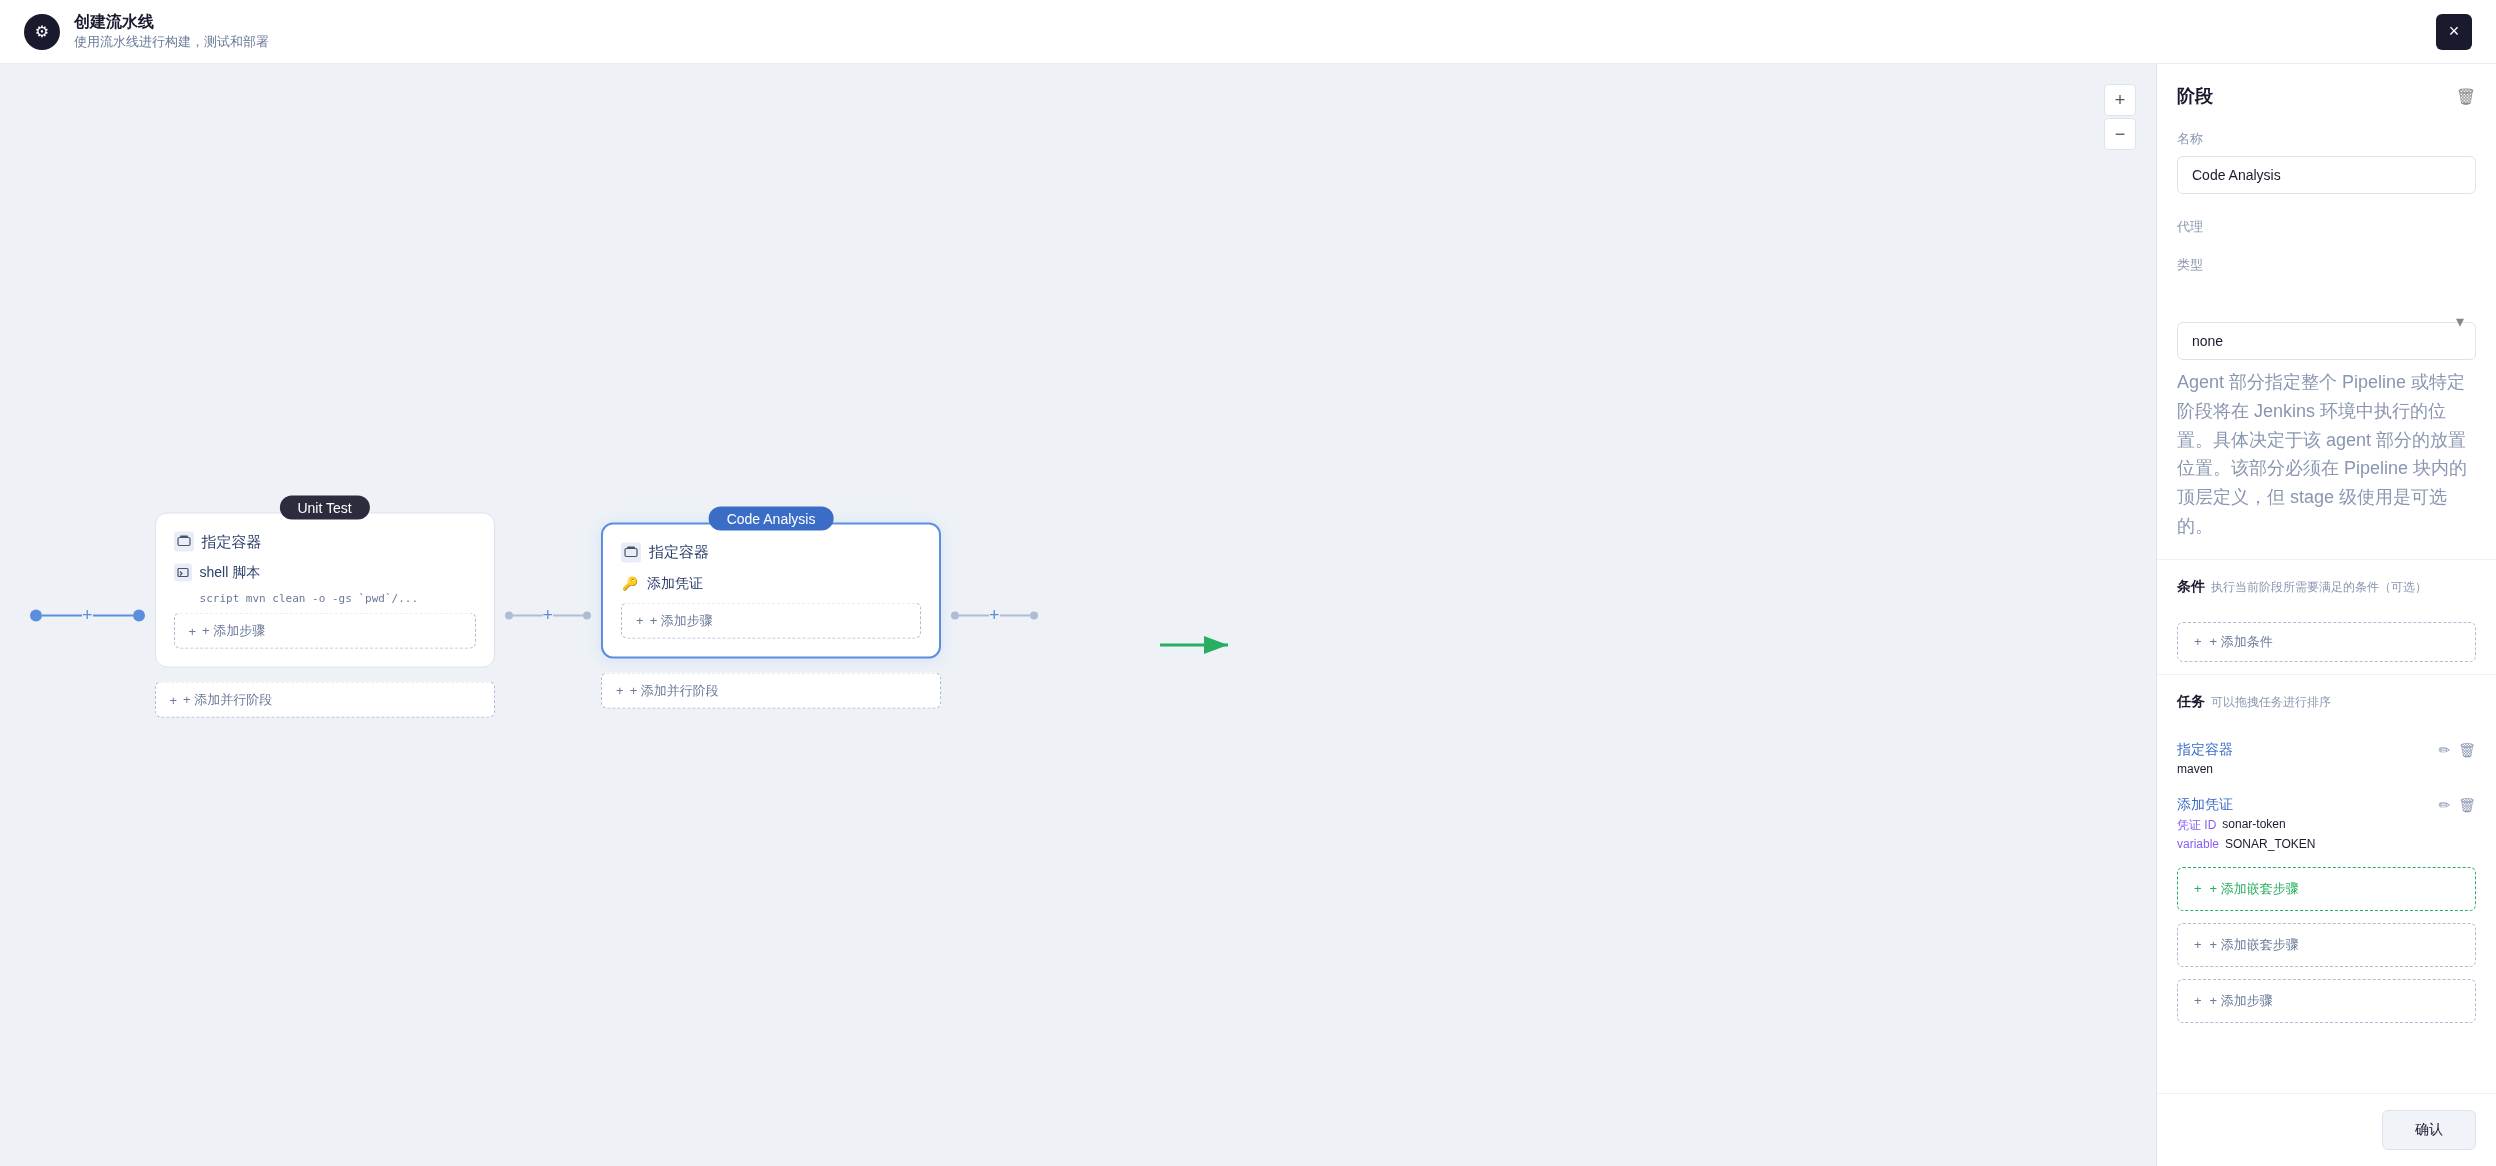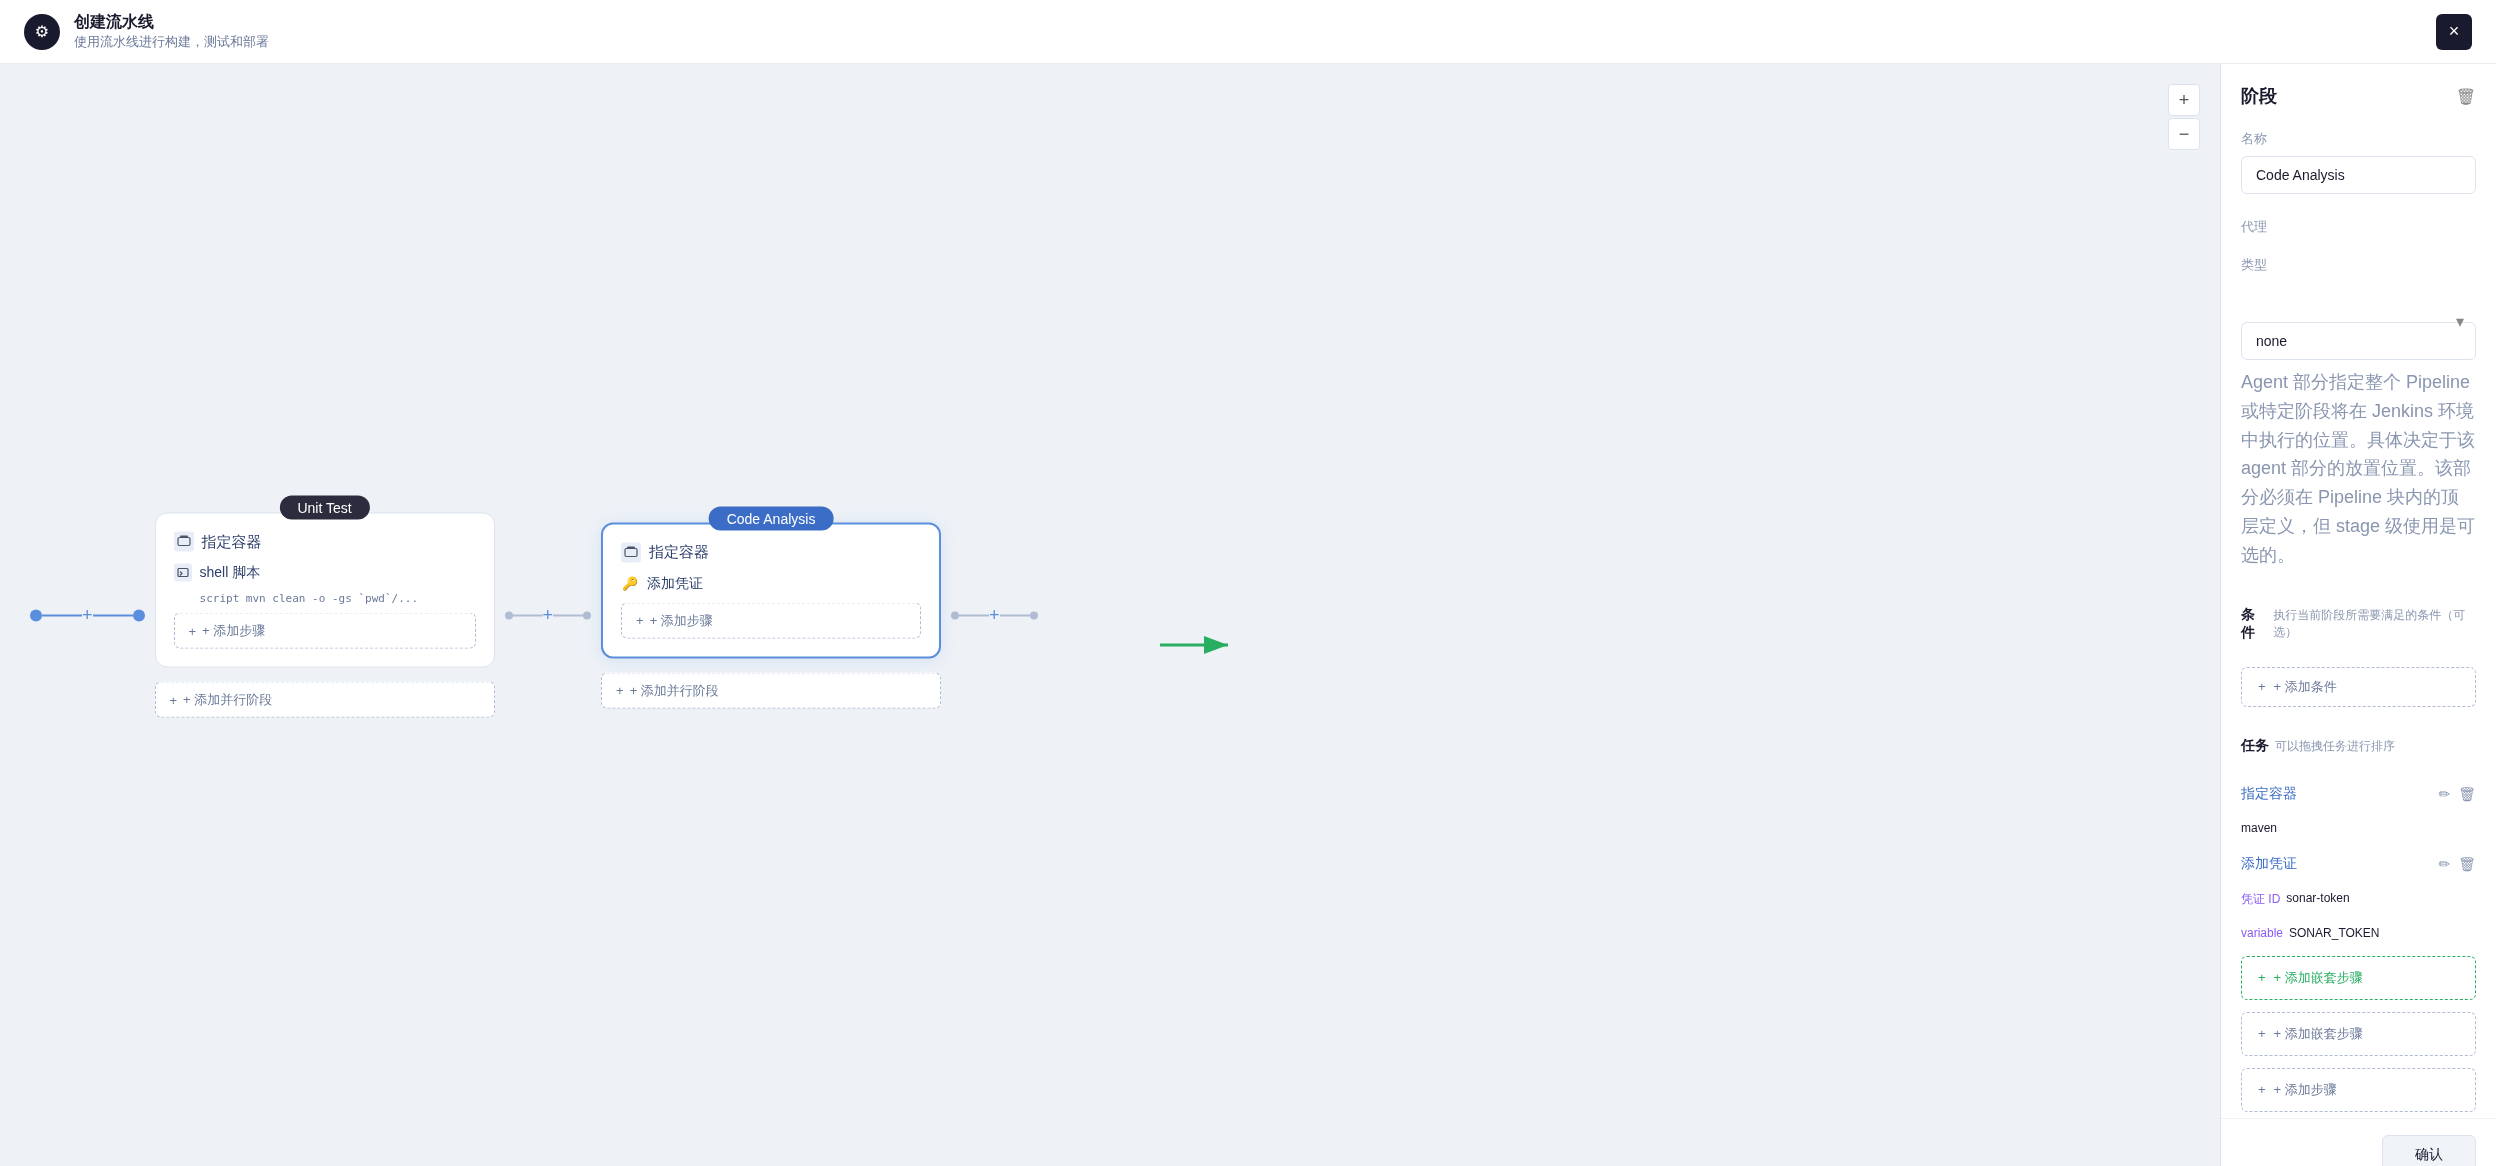"阶段" .right-panel { width: 276px -> 340px }
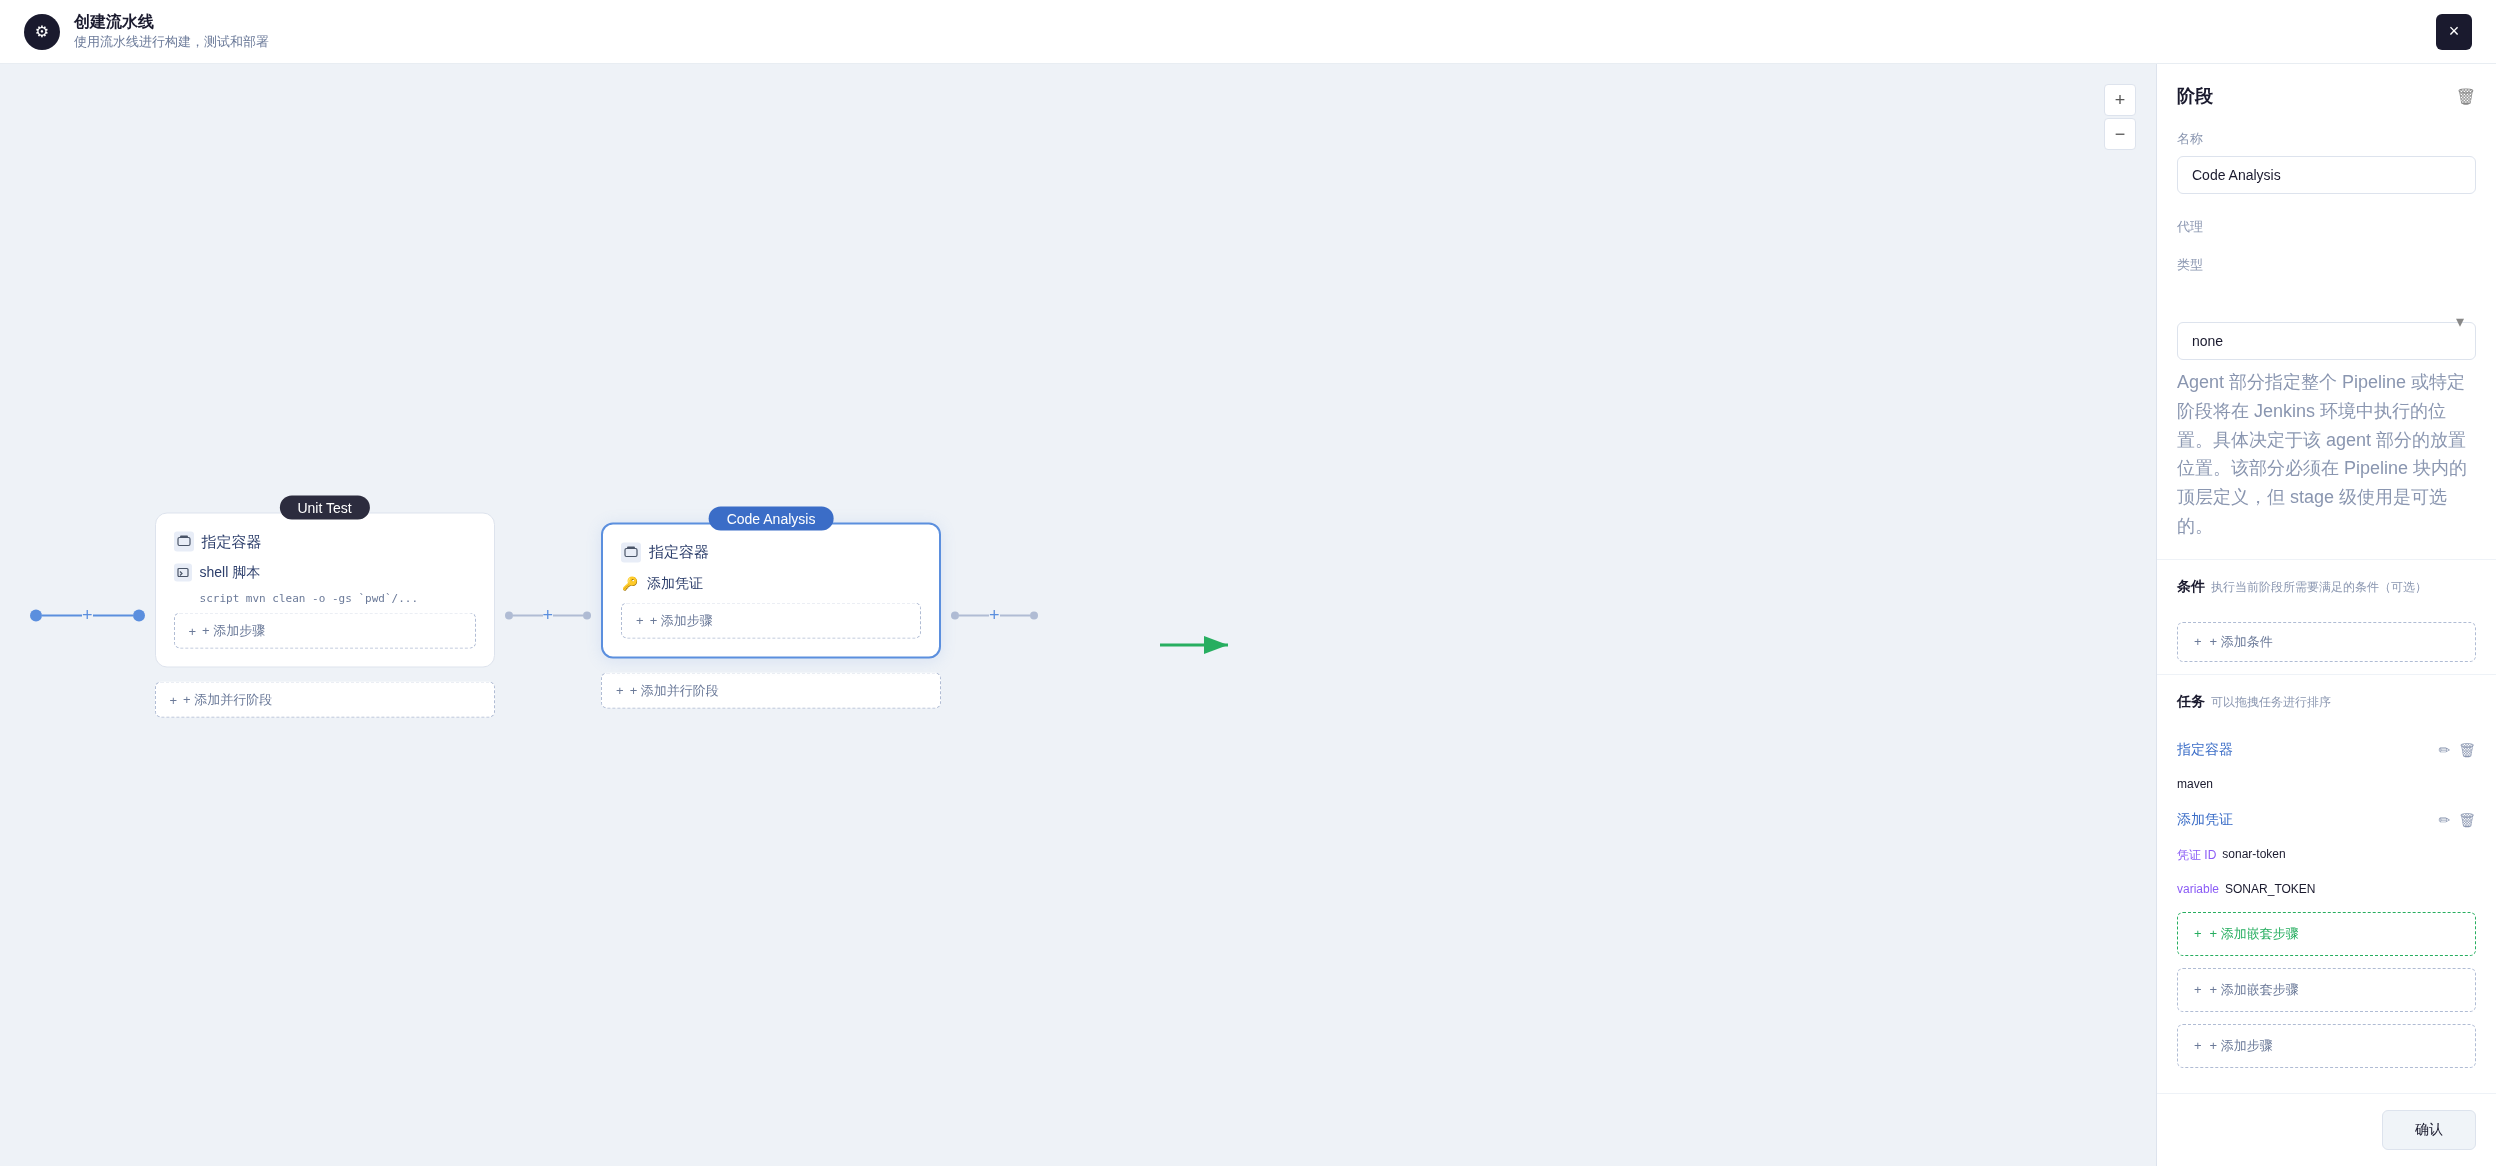"maven" .task-detail { margin-top: 18px -> 3px }
